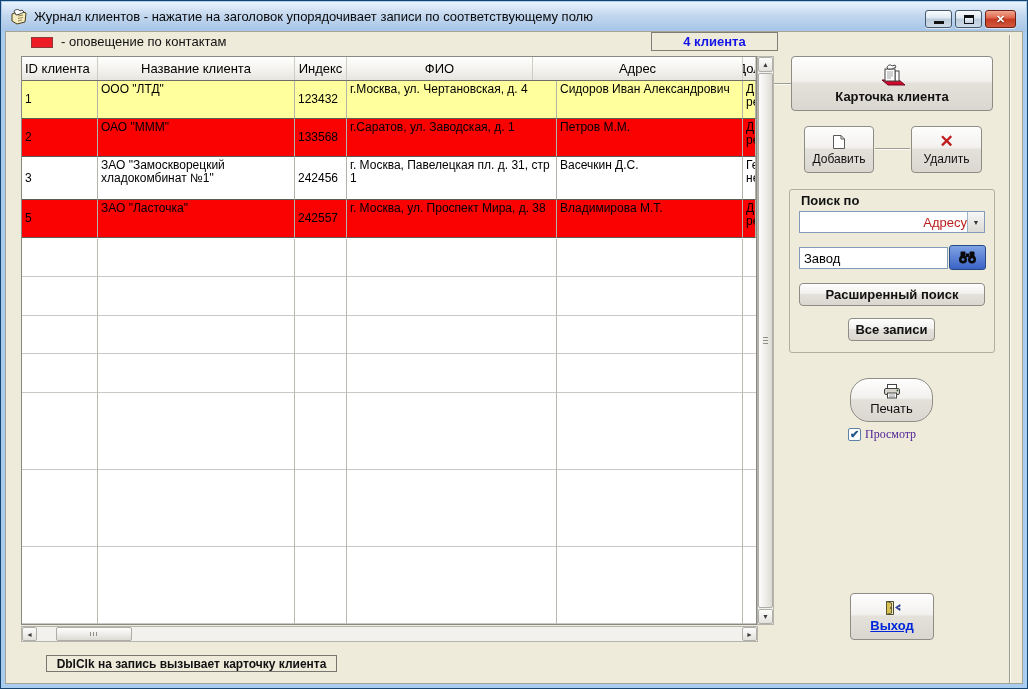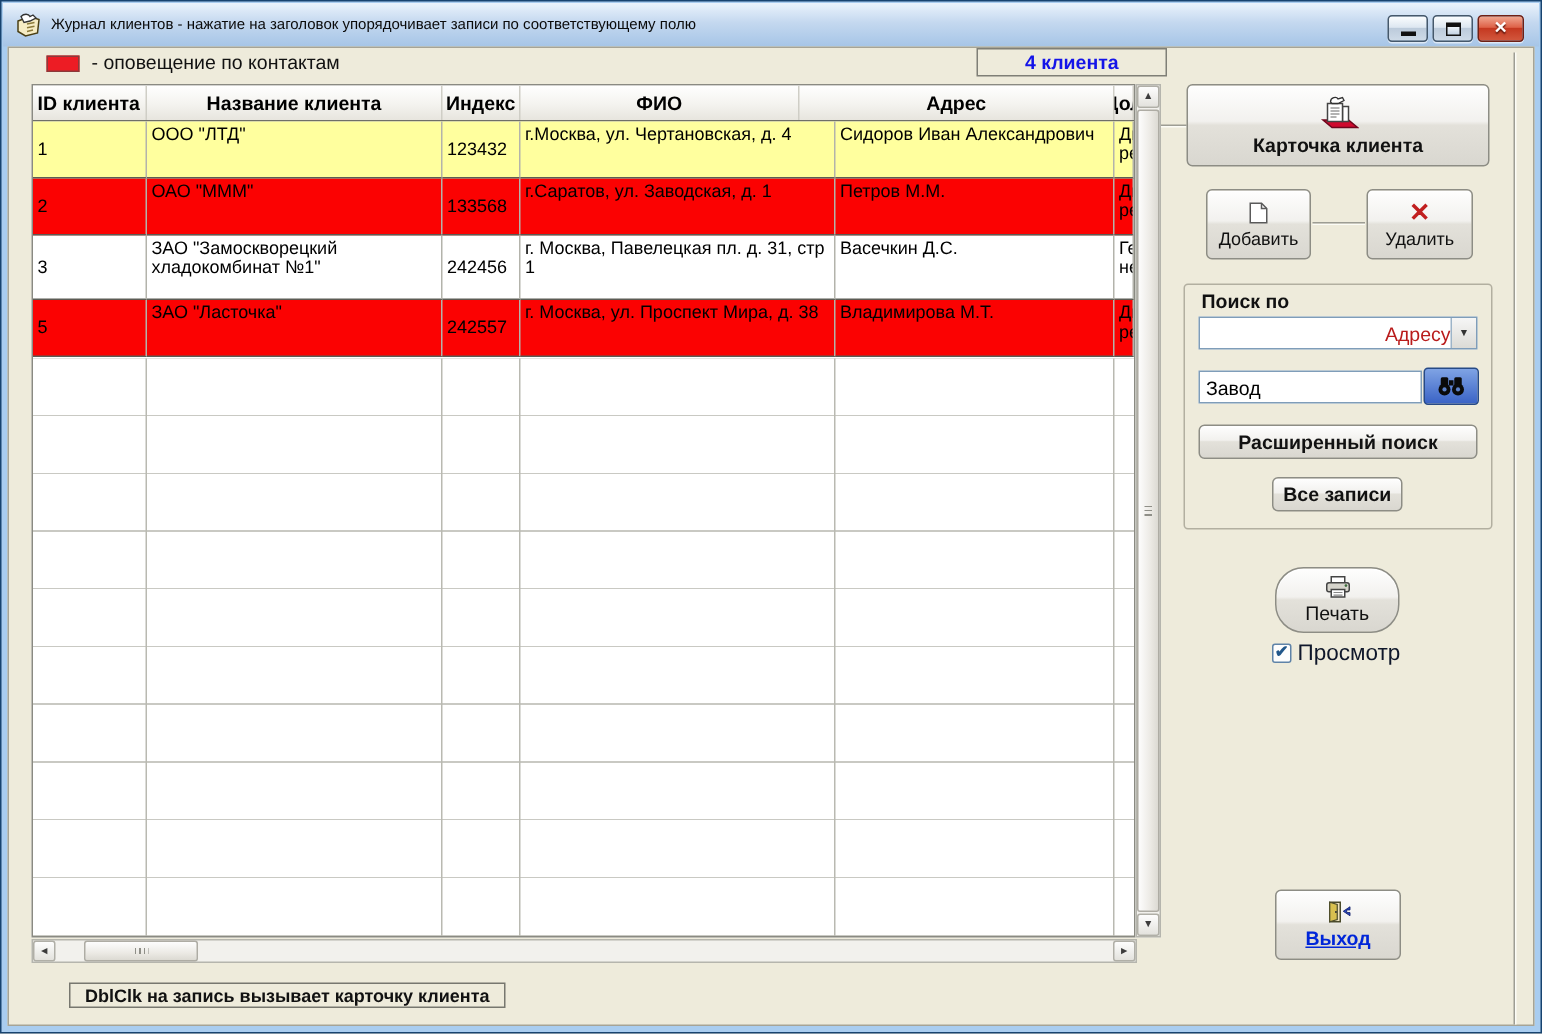"Журнал клиентов - нажатие на" .title-text { font-size: 10px -> 13px }
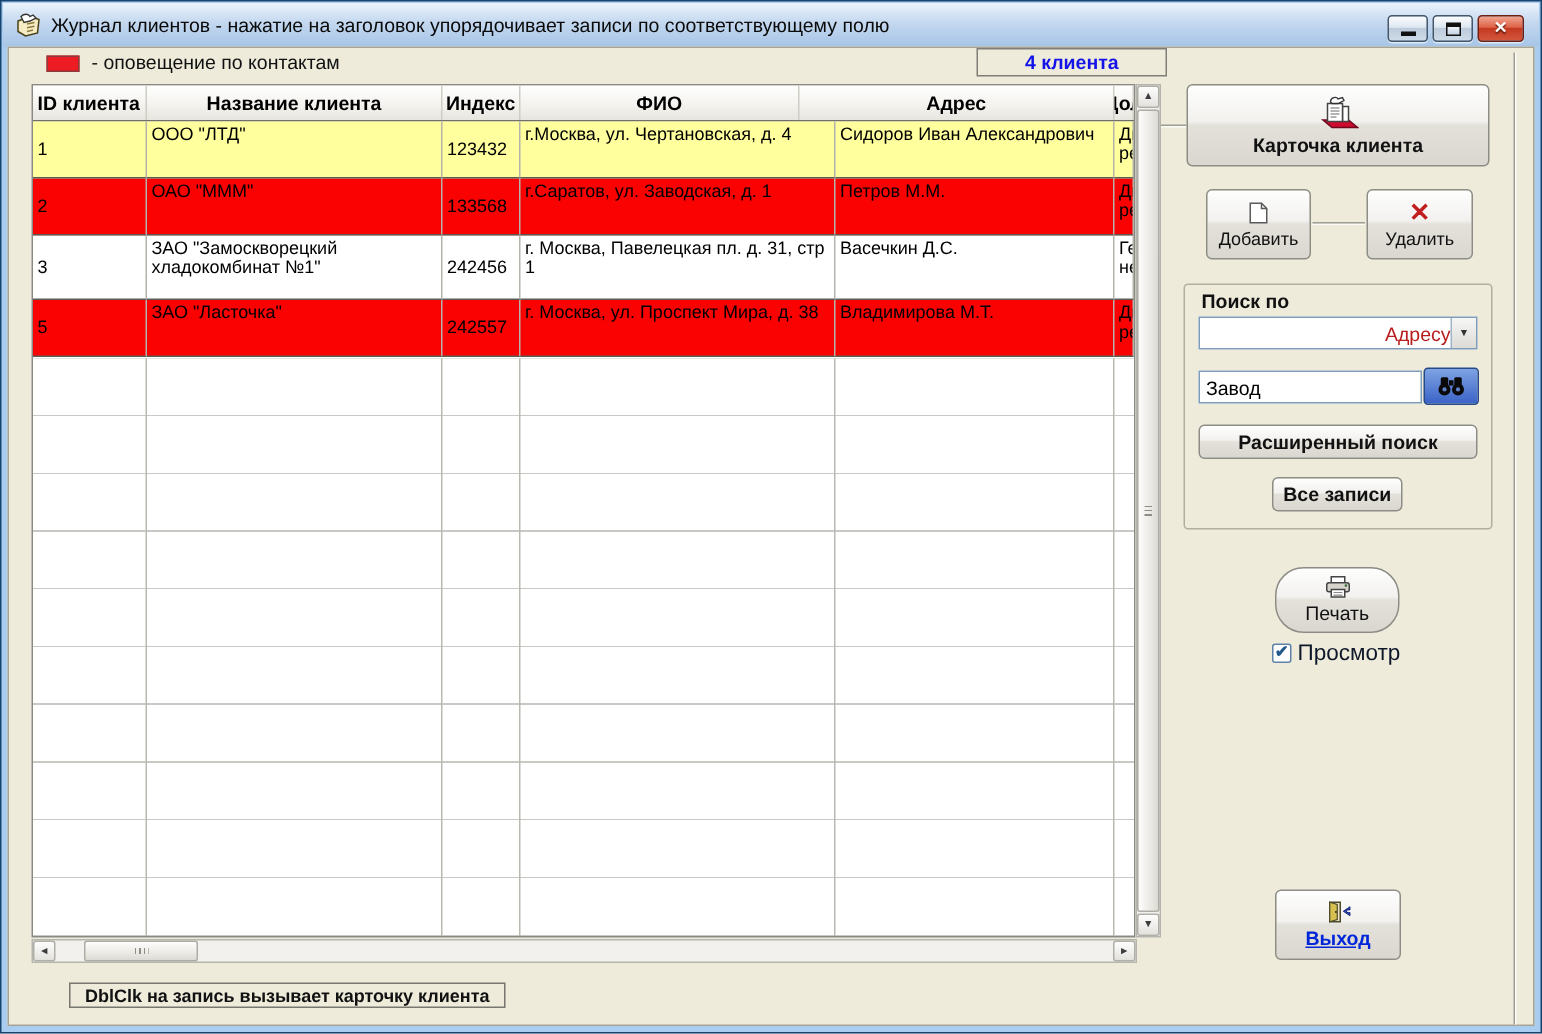"ID клиента" .ghead .hc { font-weight: bold -> normal }
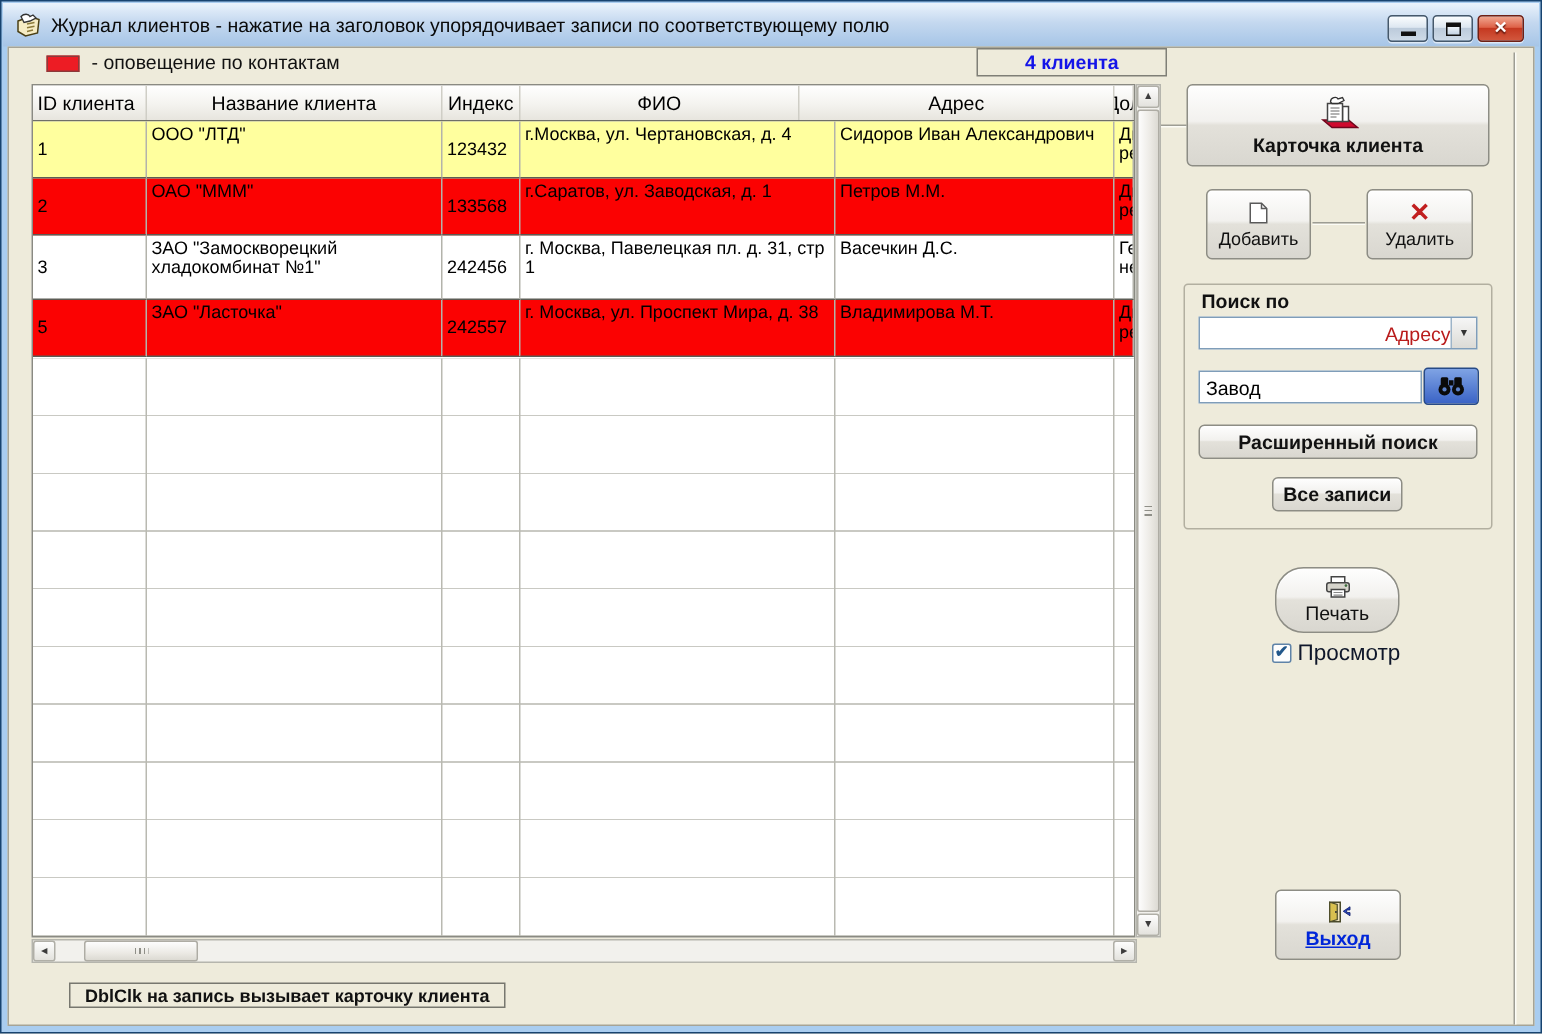"Просмотр" .chk-label { color: #0f172a -> #4c1d95; font-family: none -> Liberation Serif, serif; font-size: 15px -> 12px }
